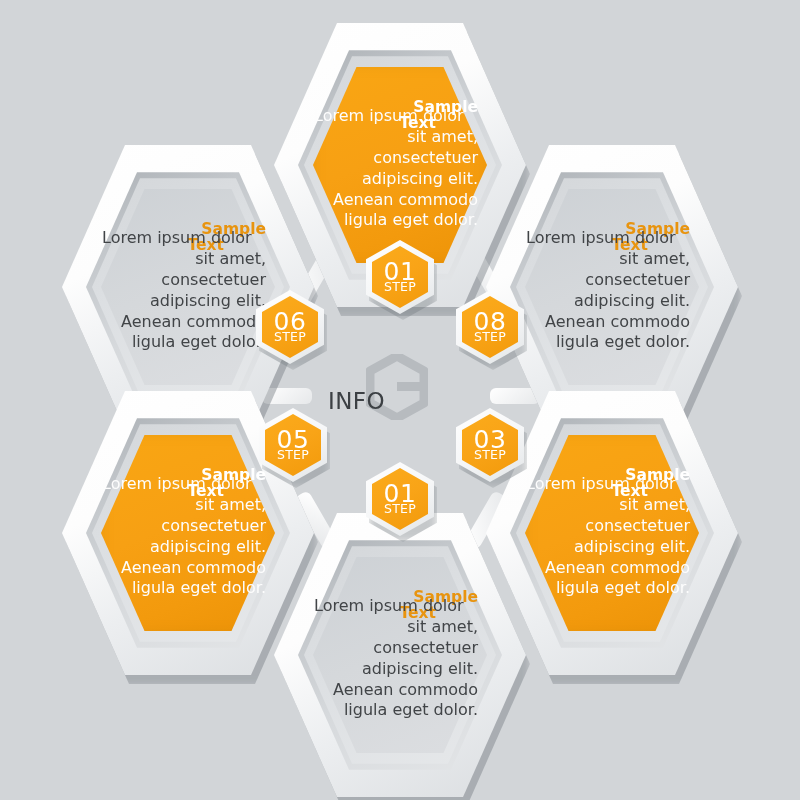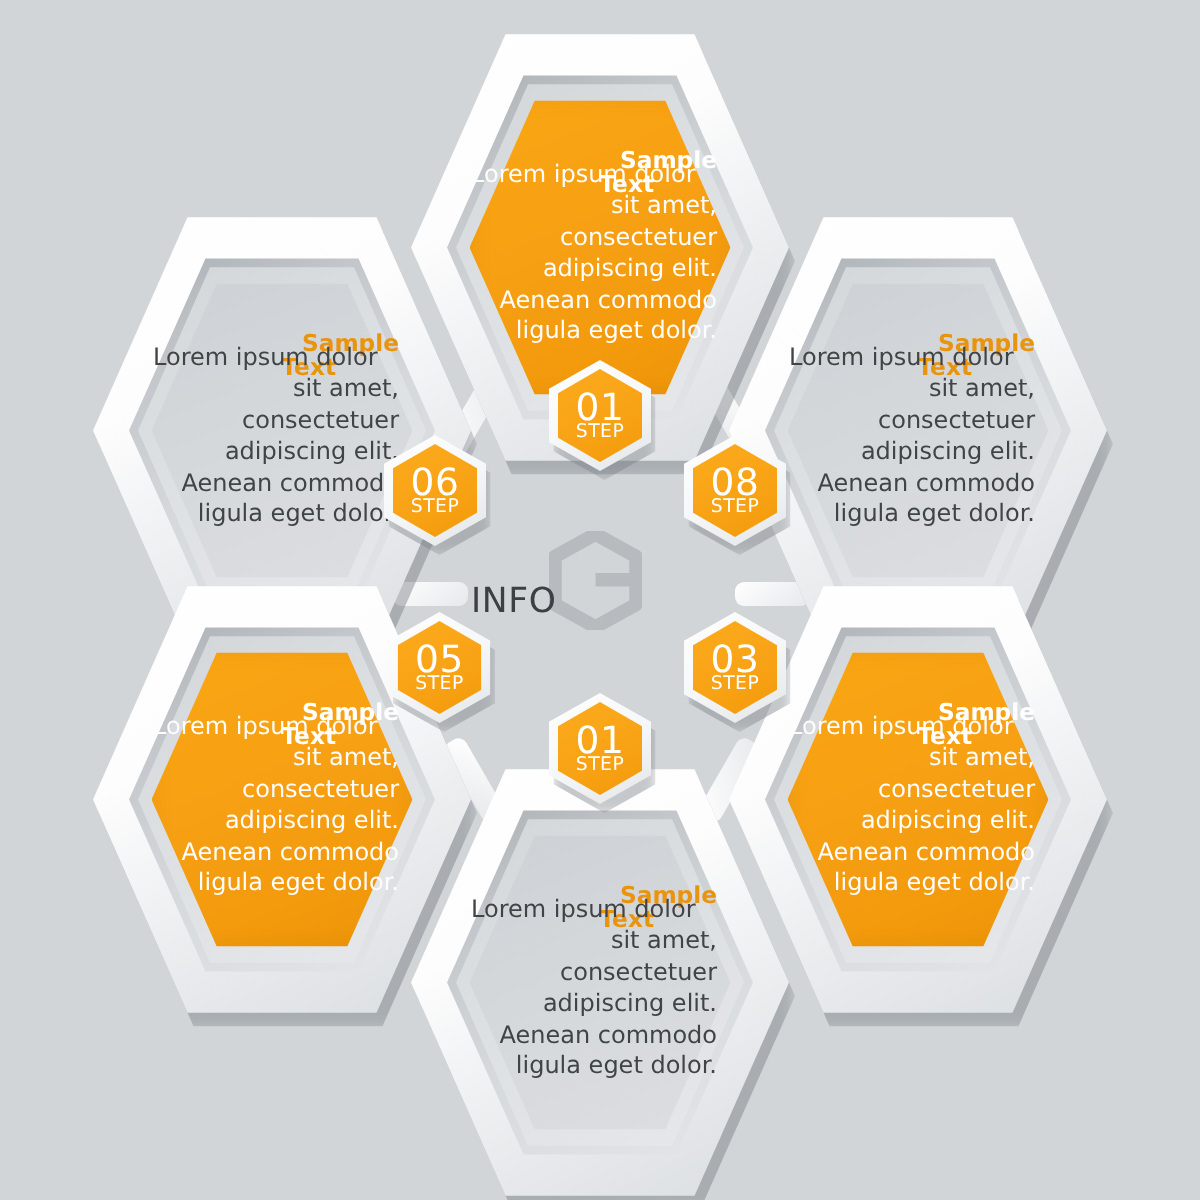"INFO" #info { left: 14px -> 28px }
